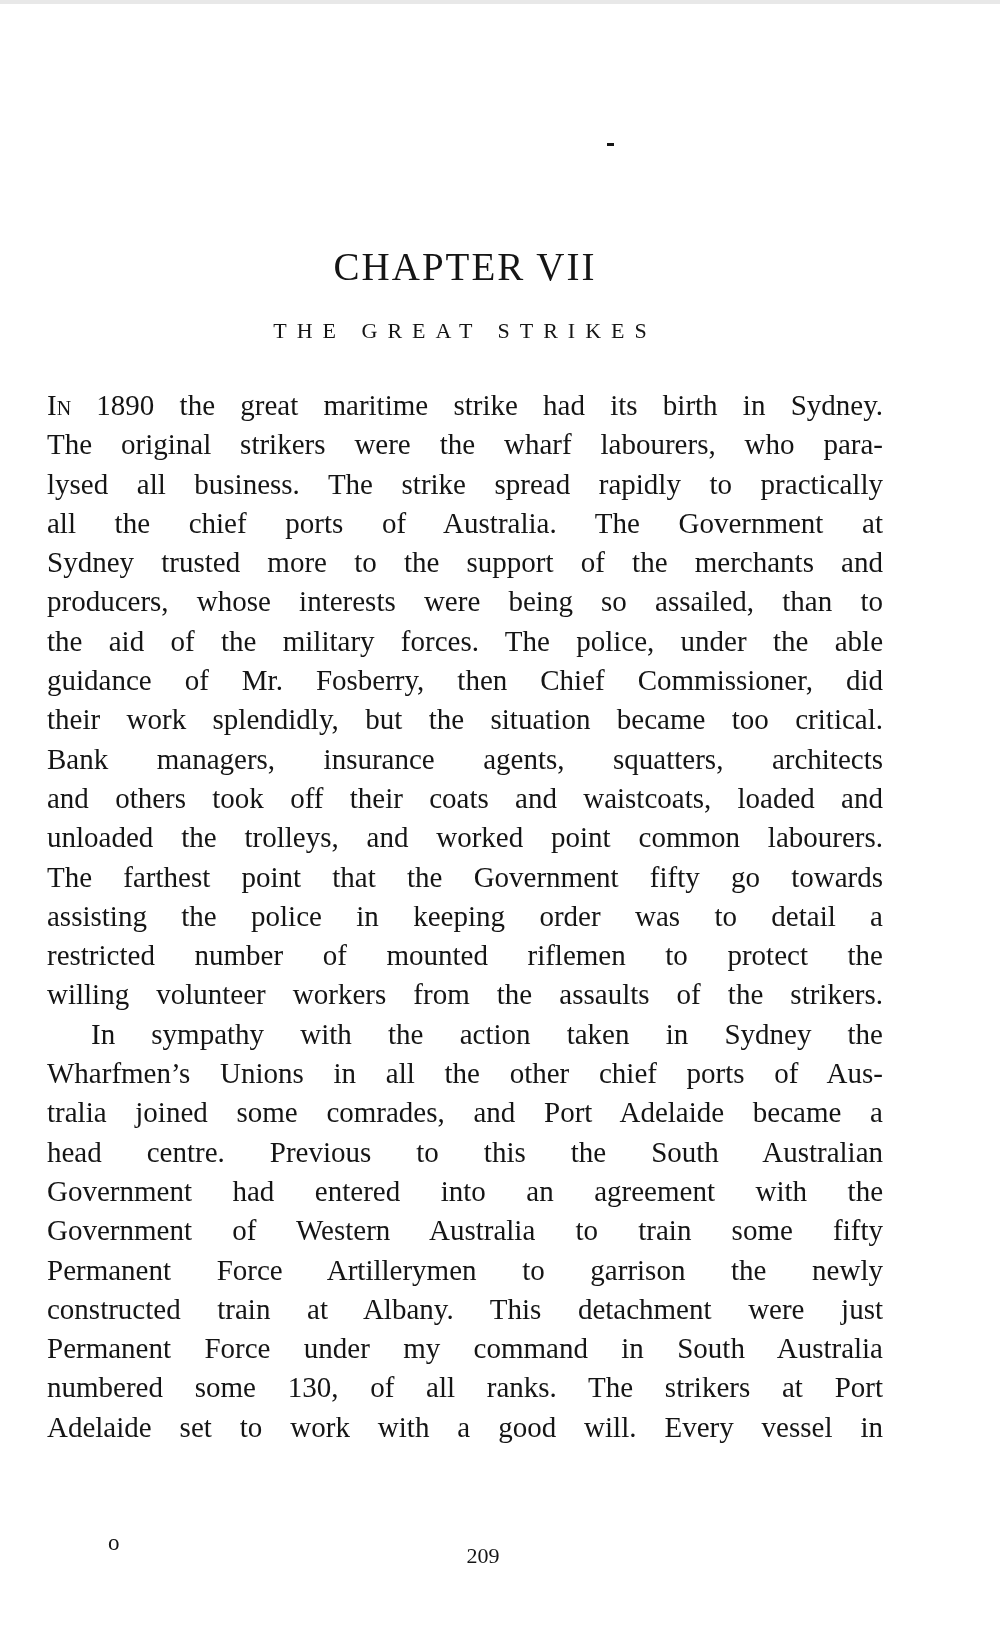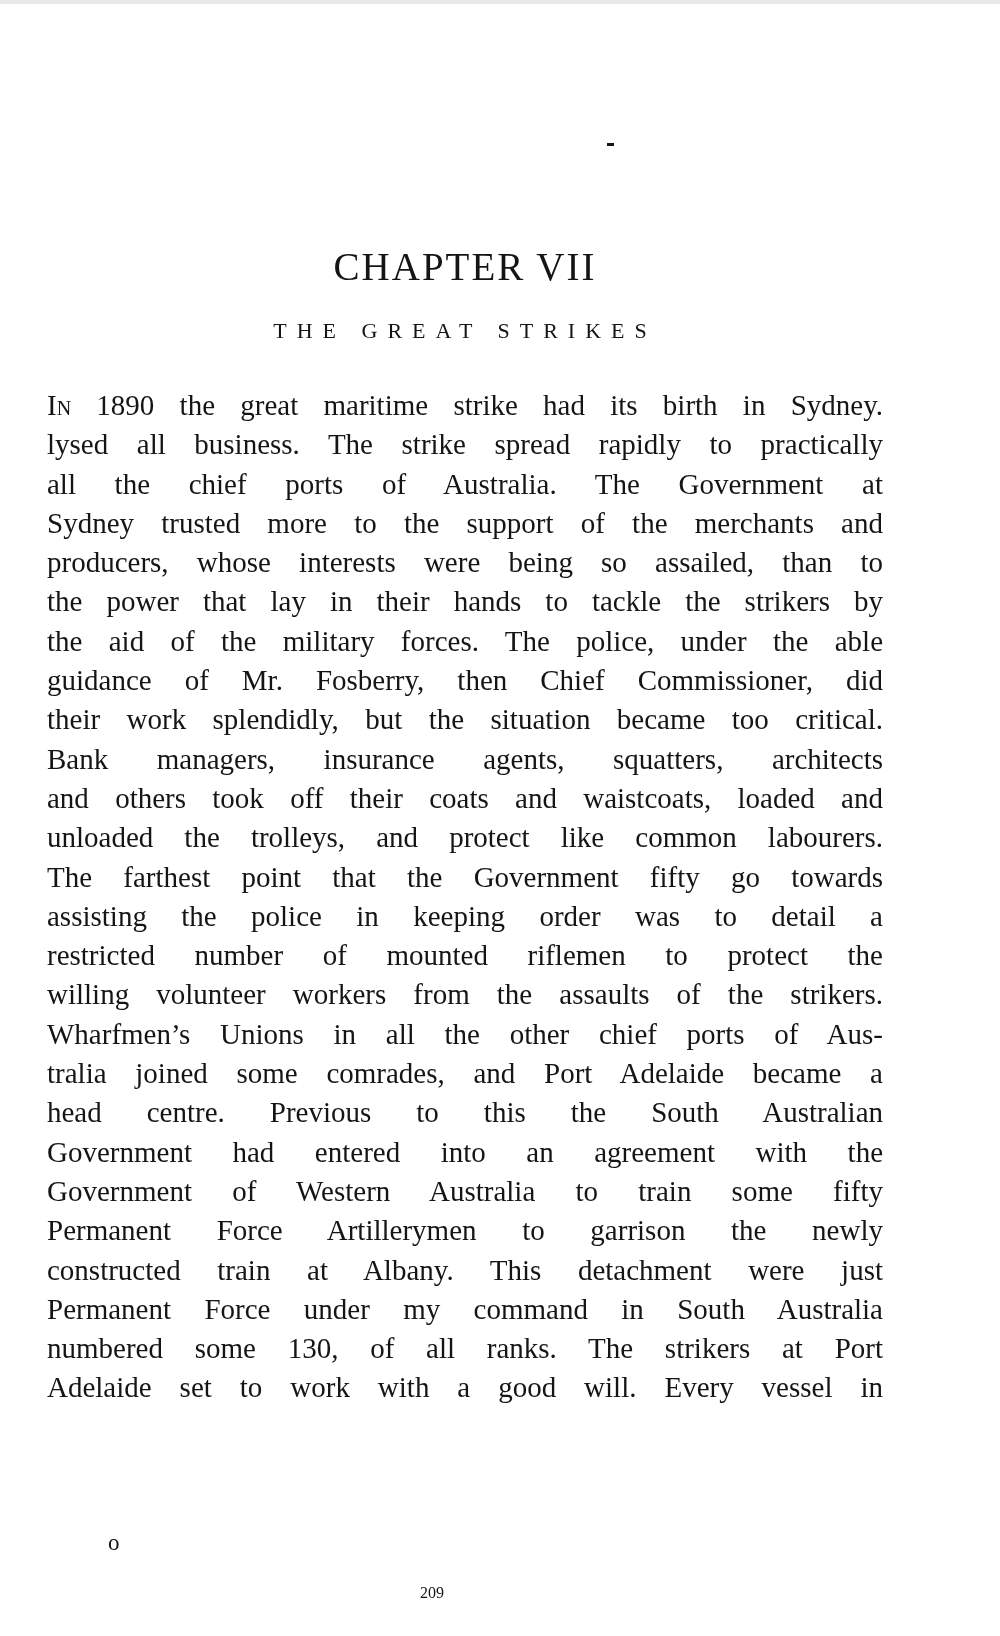"The original strikers were the" div.line { html: none -> <div>The original strikers were the wharf labourers, who para-</div> }
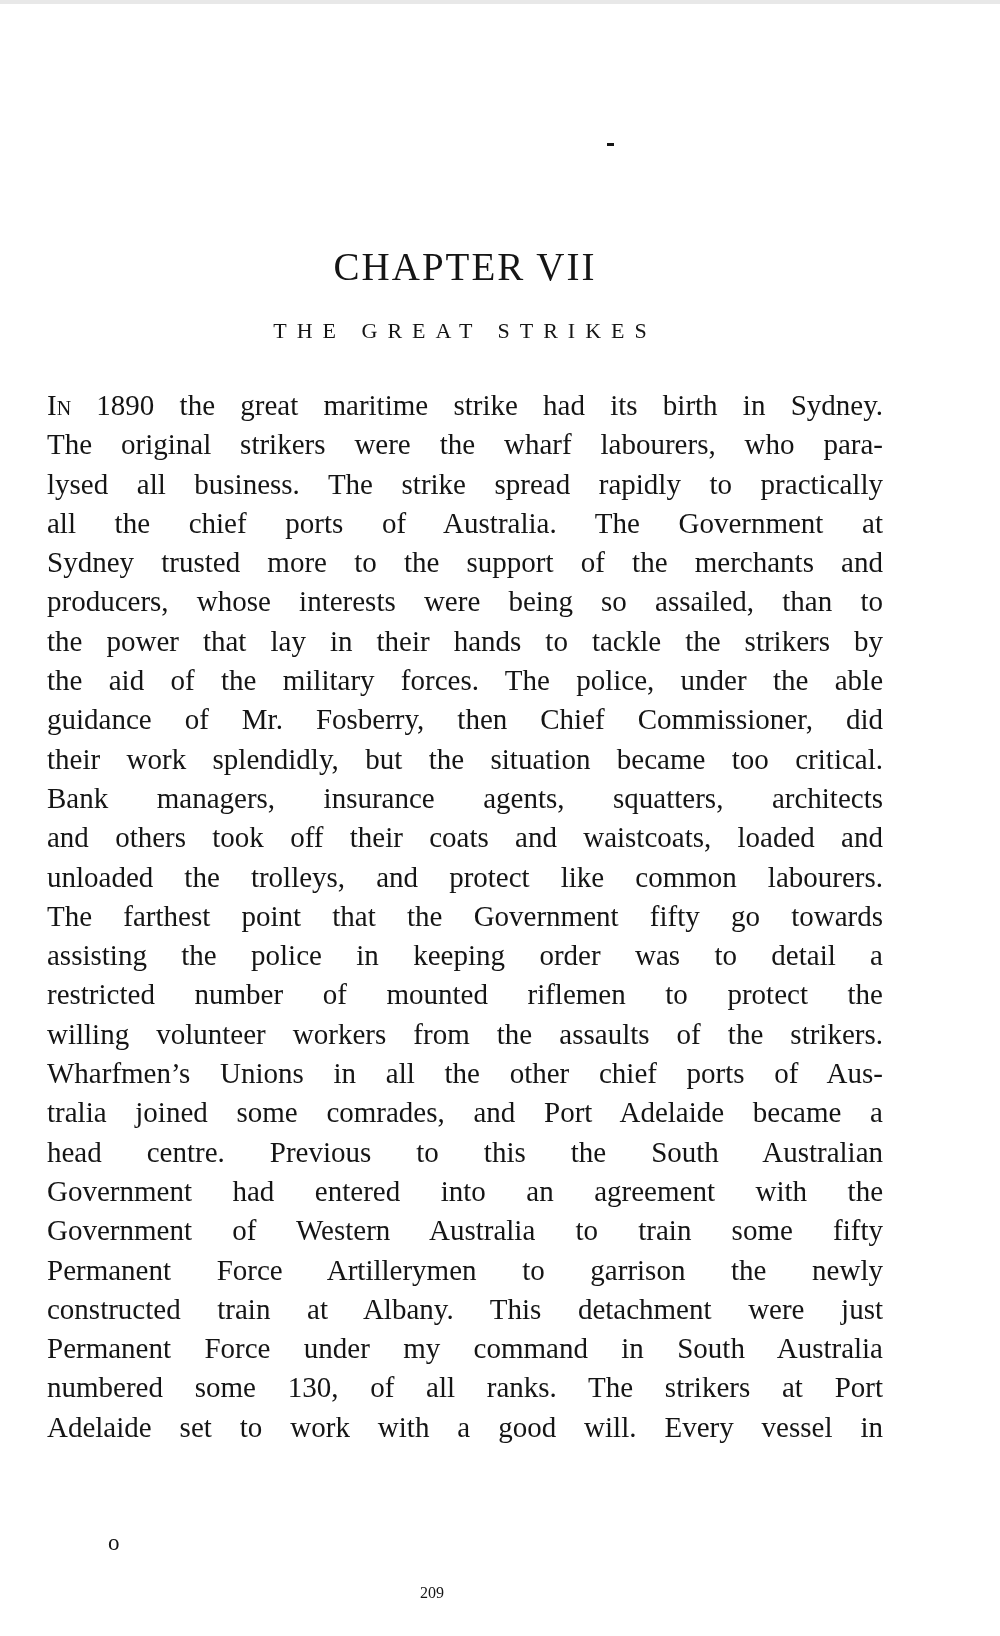"the power that lay in" div.line { html: <div>the power that lay in their hands to tackle the strikers by</div> -> none }
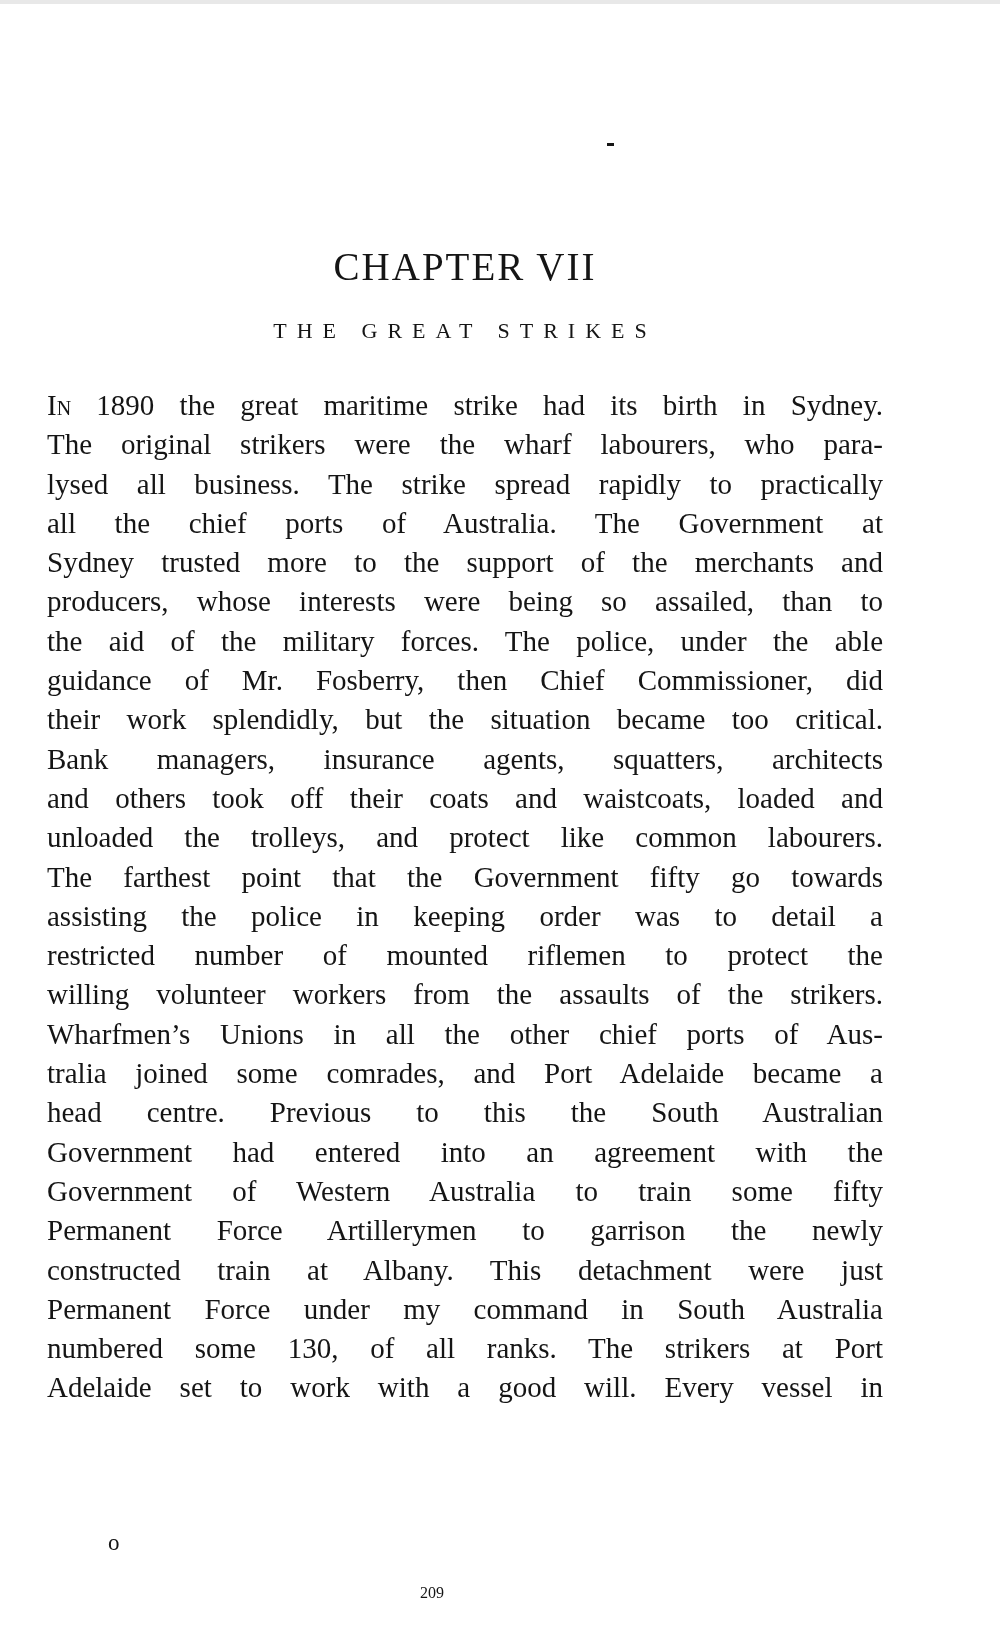"unloaded the trolleys, and protect" div.line { text: protect like -> worked point }
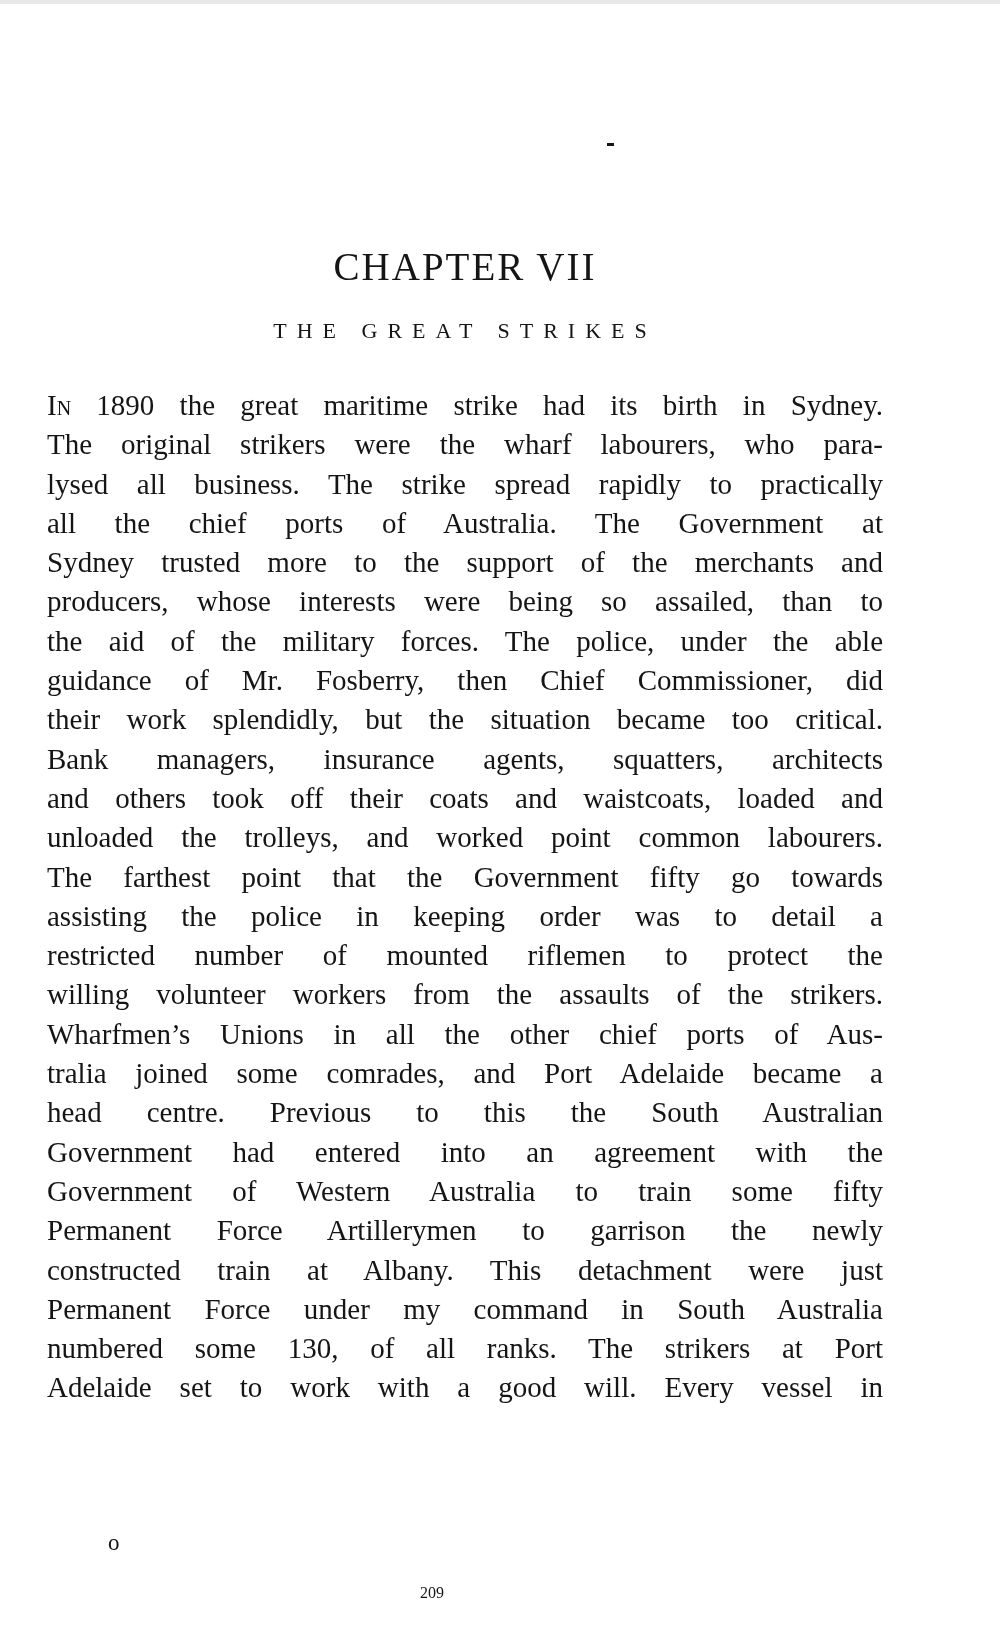"In sympathy with the action" div.line { html: none -> <div>In sympathy with the action taken in Sydney the</div> }
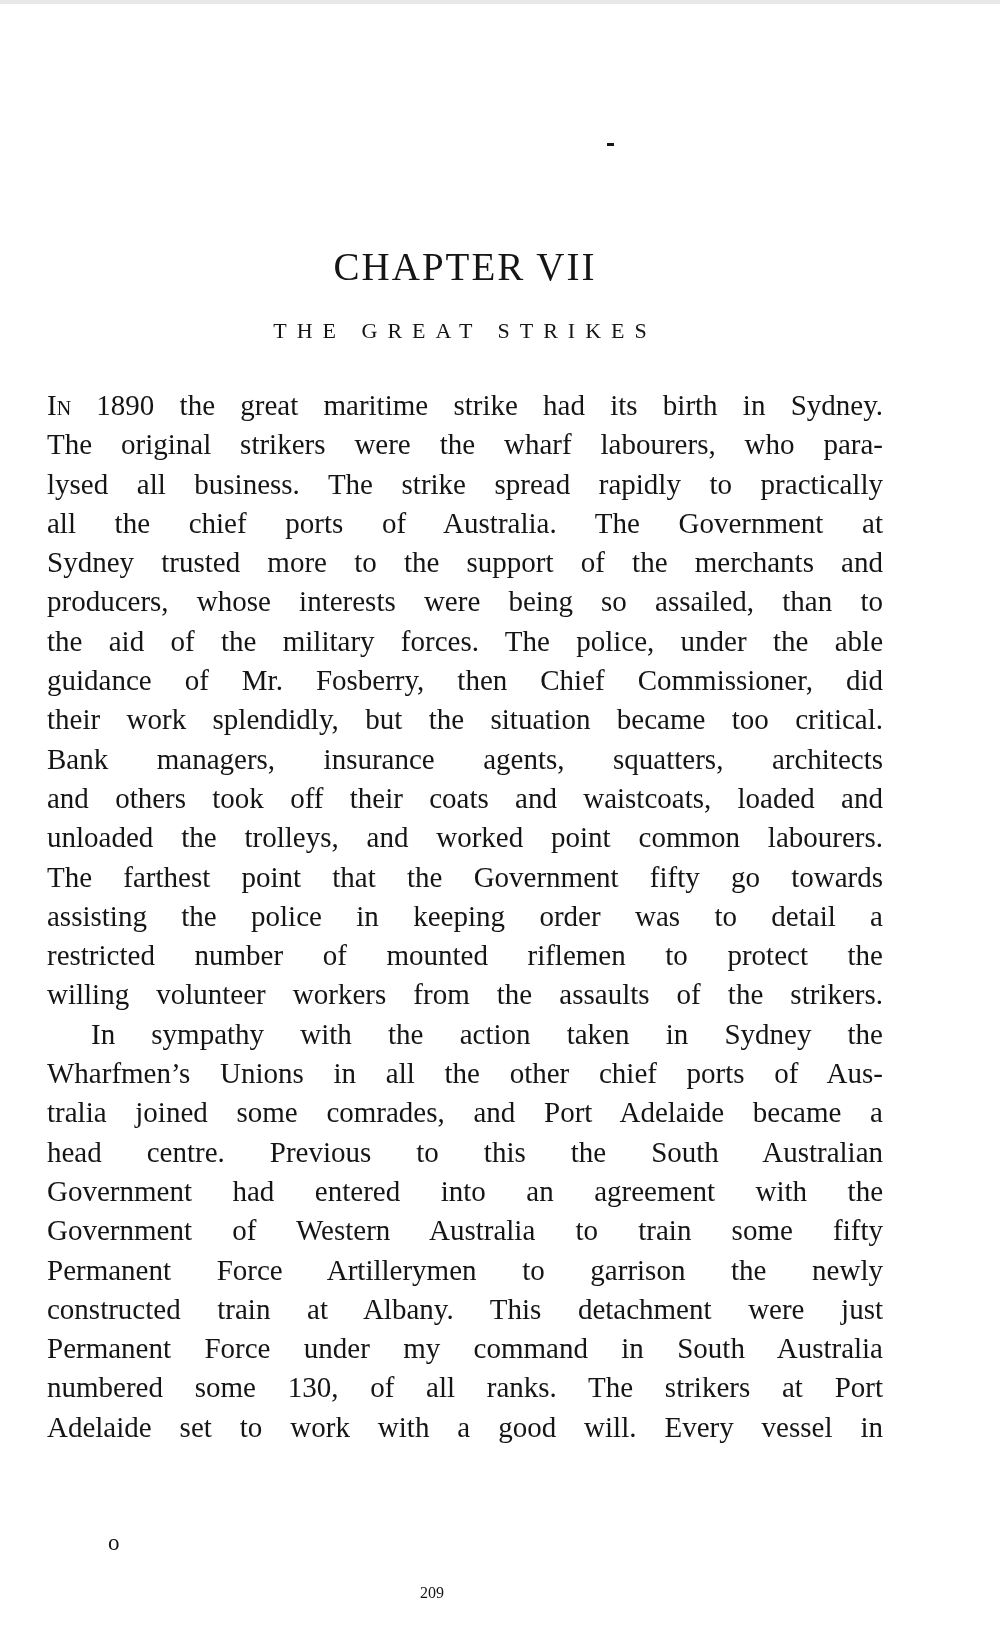"209" .footer-page { font-size: 16px -> 22px; text-align: none -> center; top: 1574px -> 1537px }
